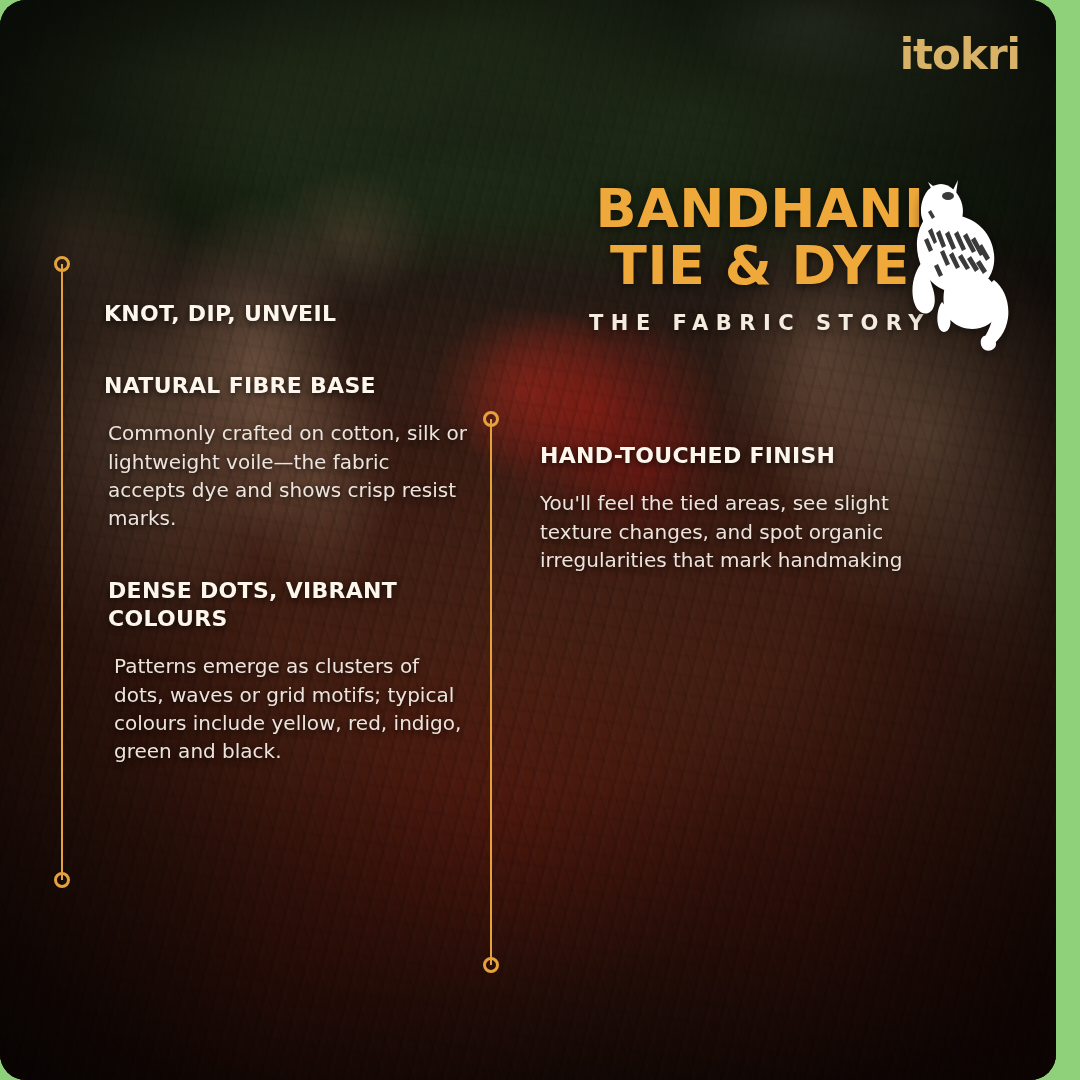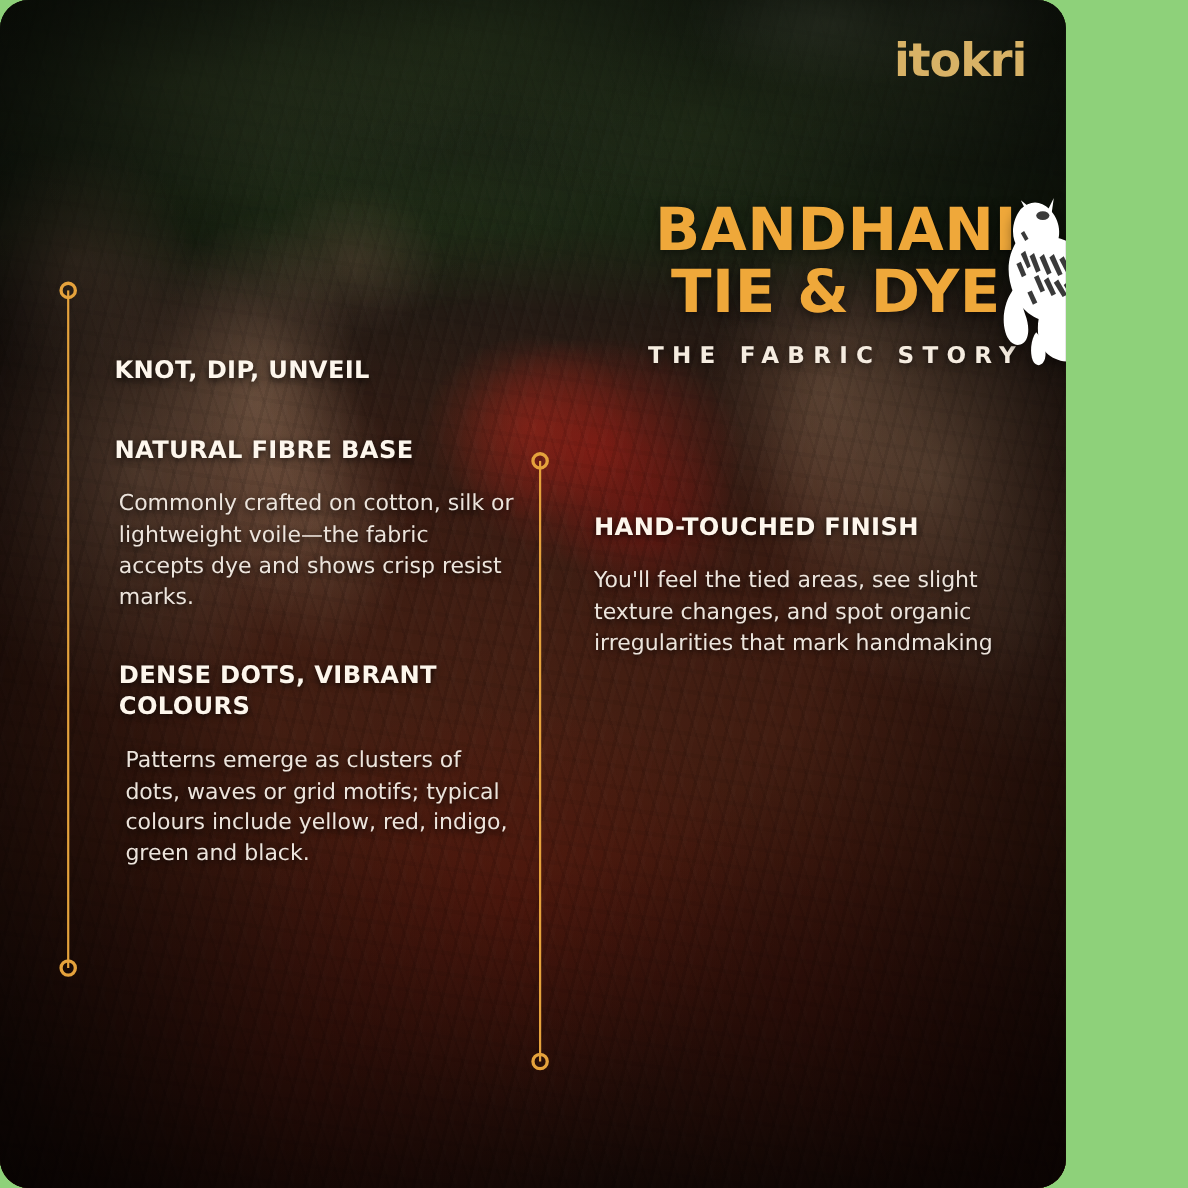"itokri" #poster { width: 969px -> 1056px }
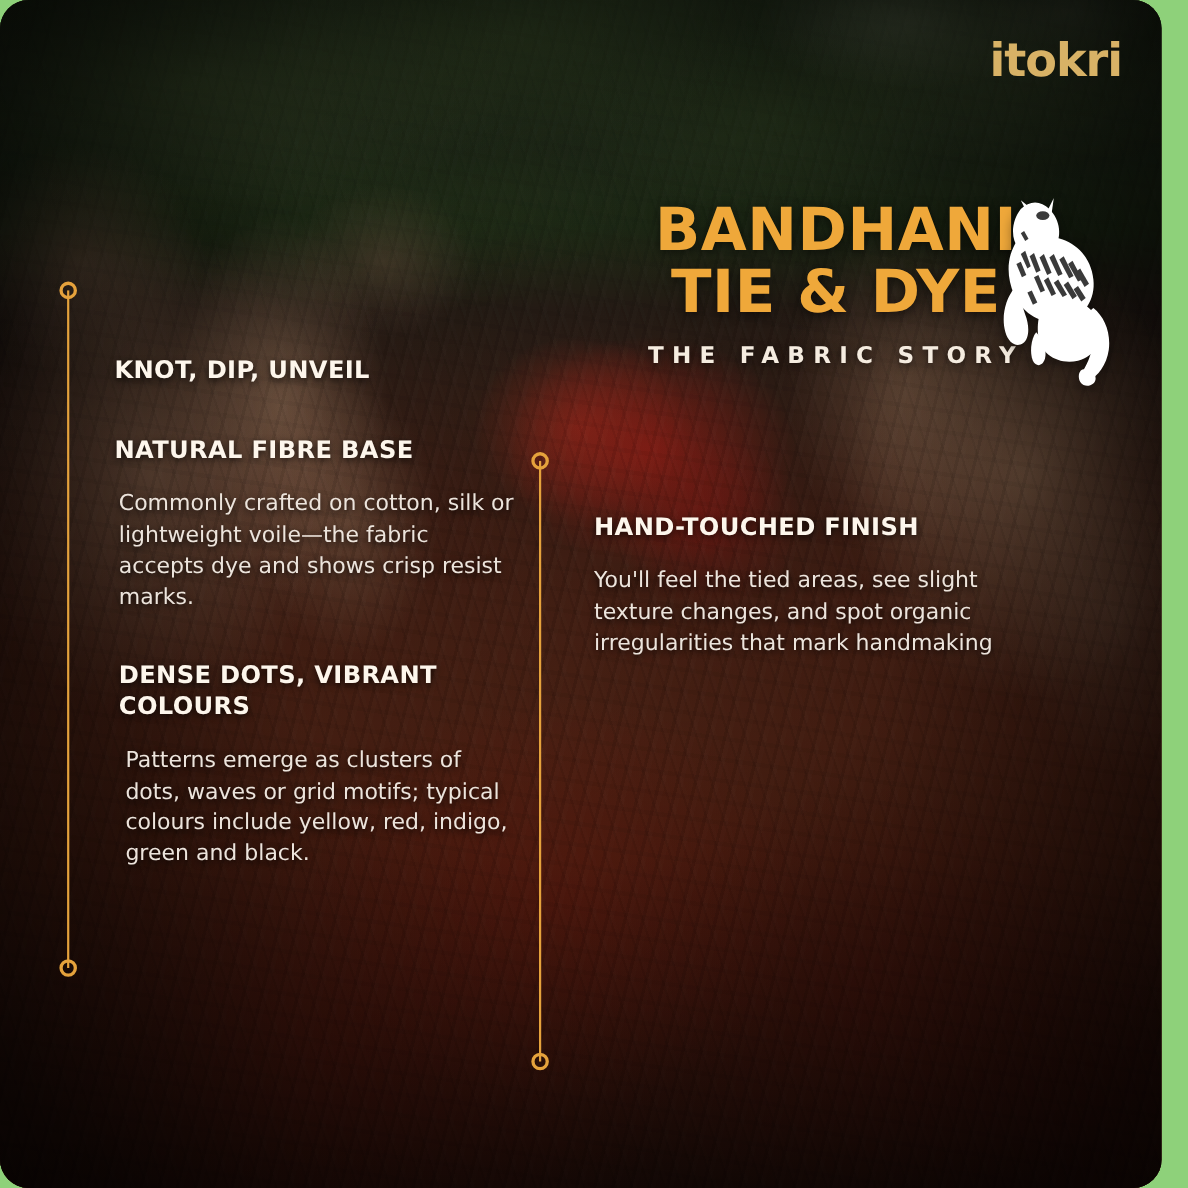"KNOT, DIP, UNVEIL" .col { margin-top: 24px -> none }
